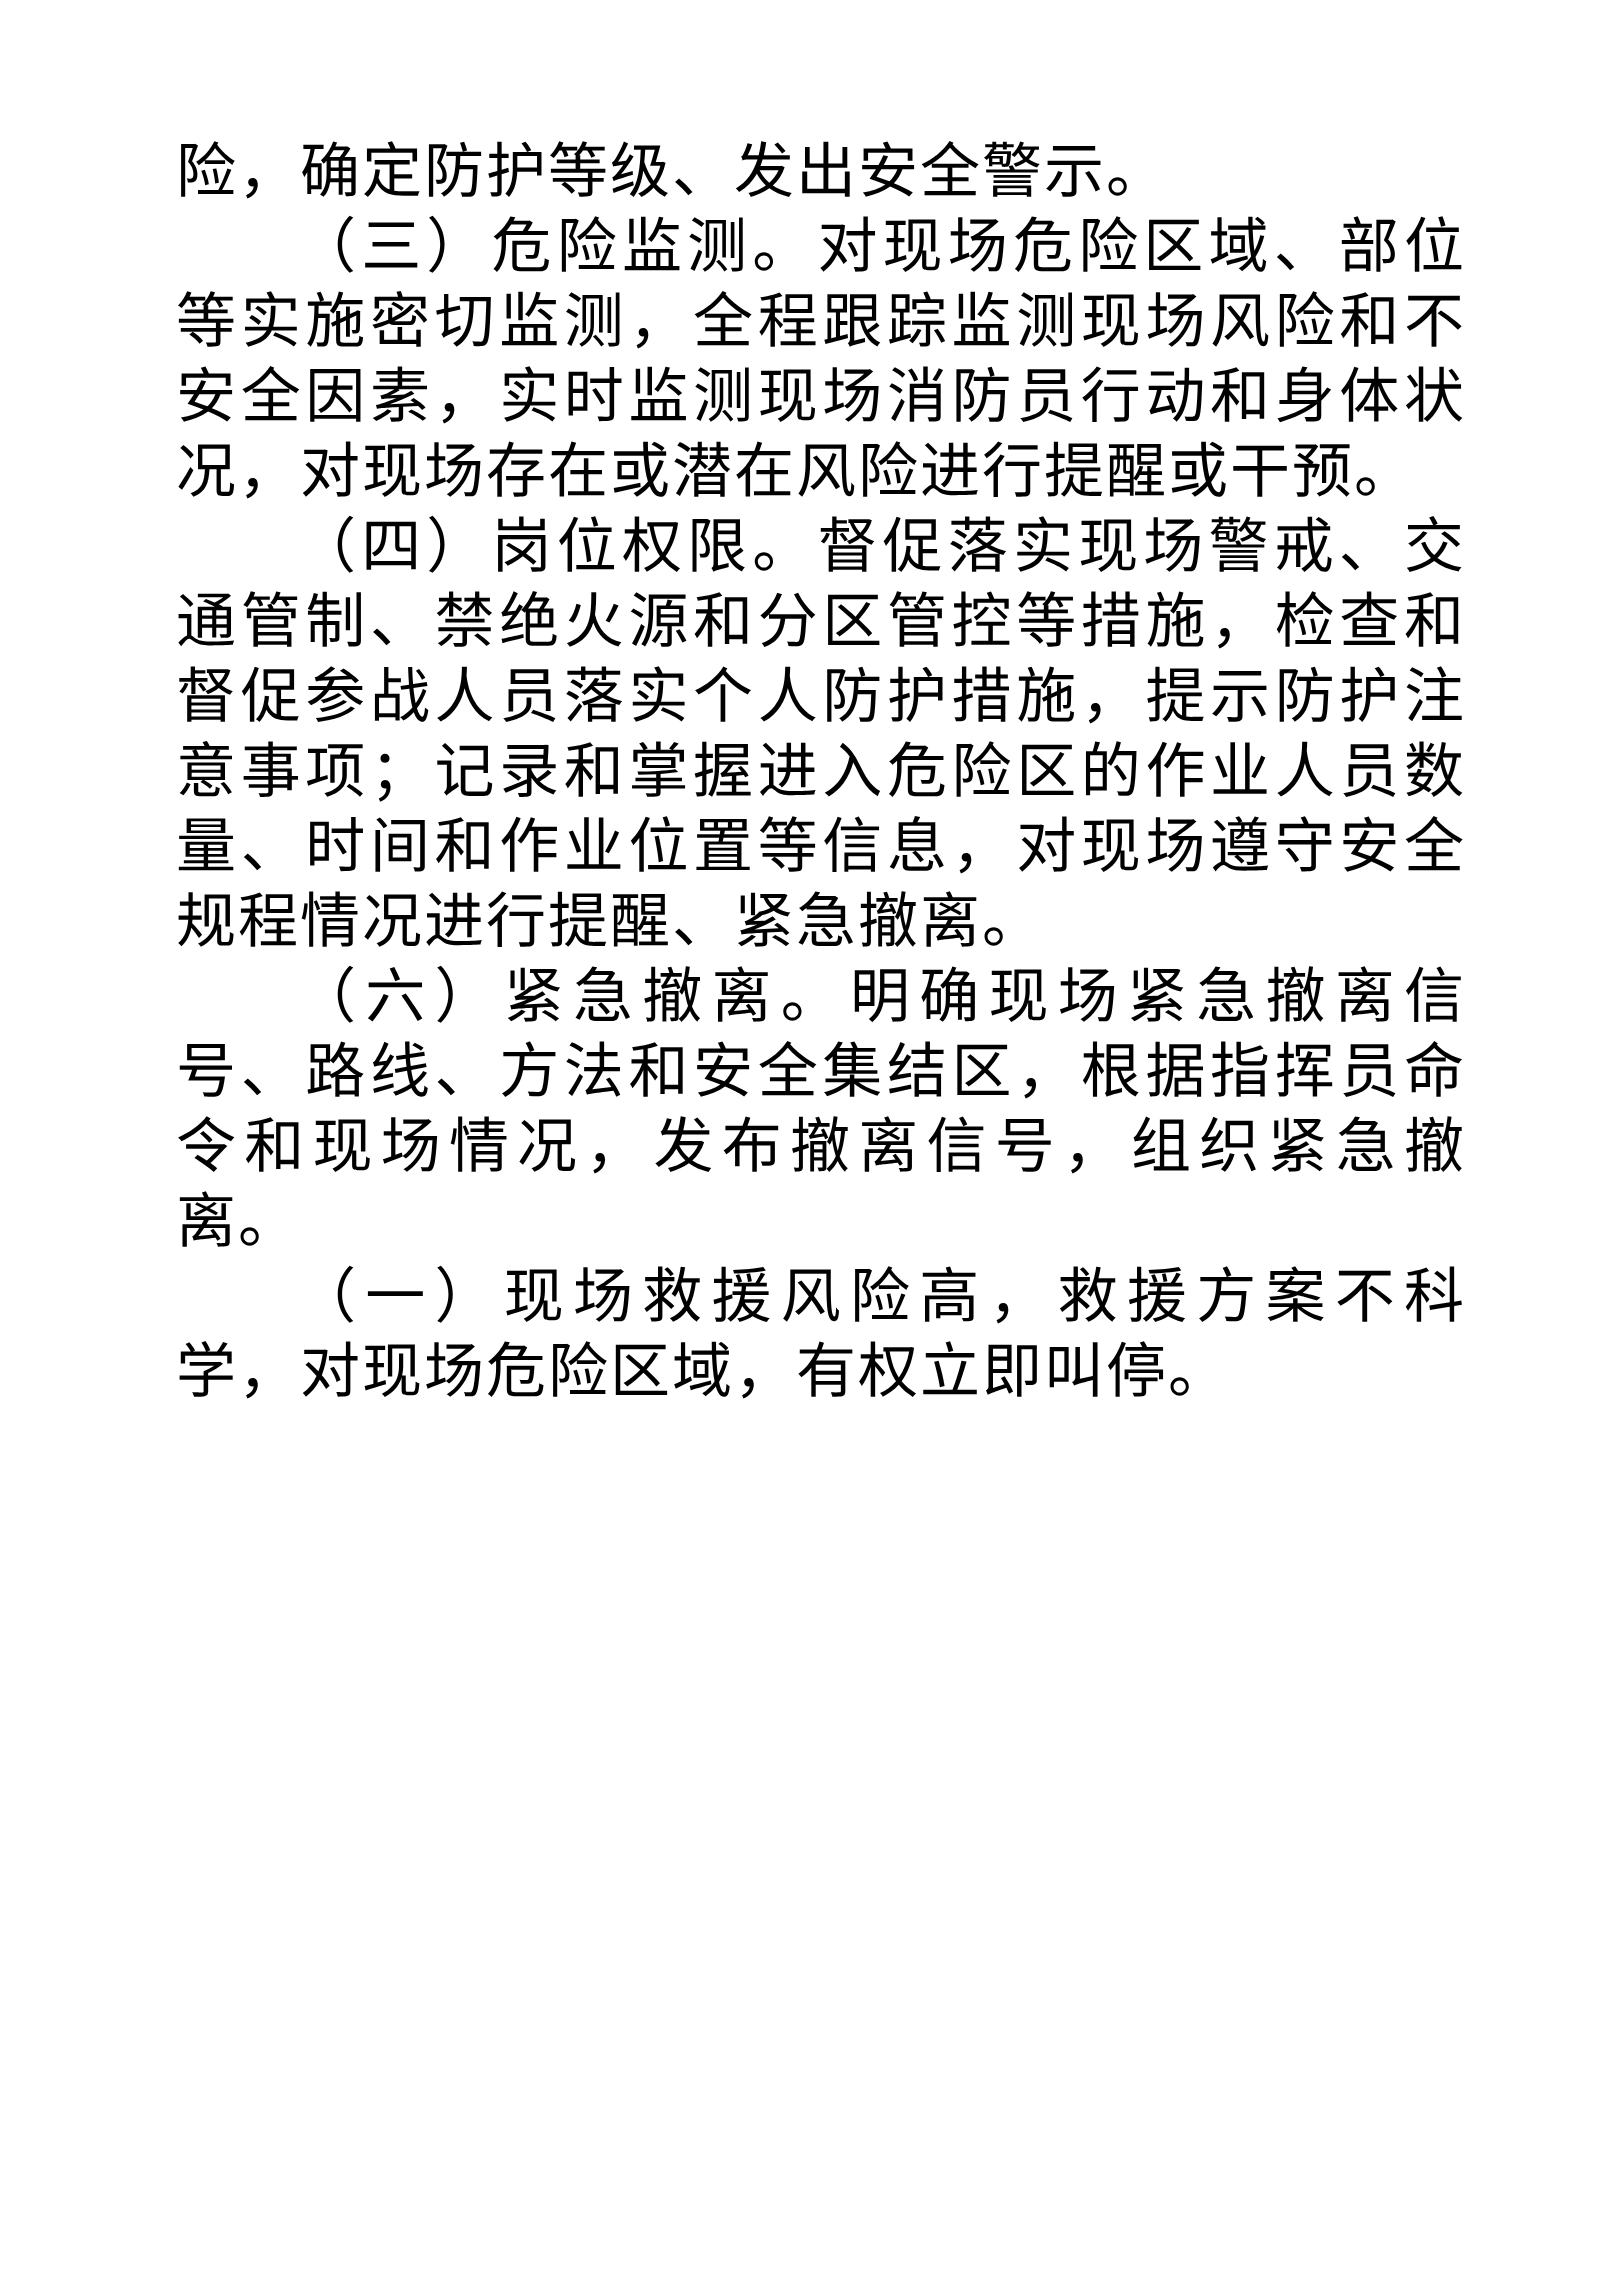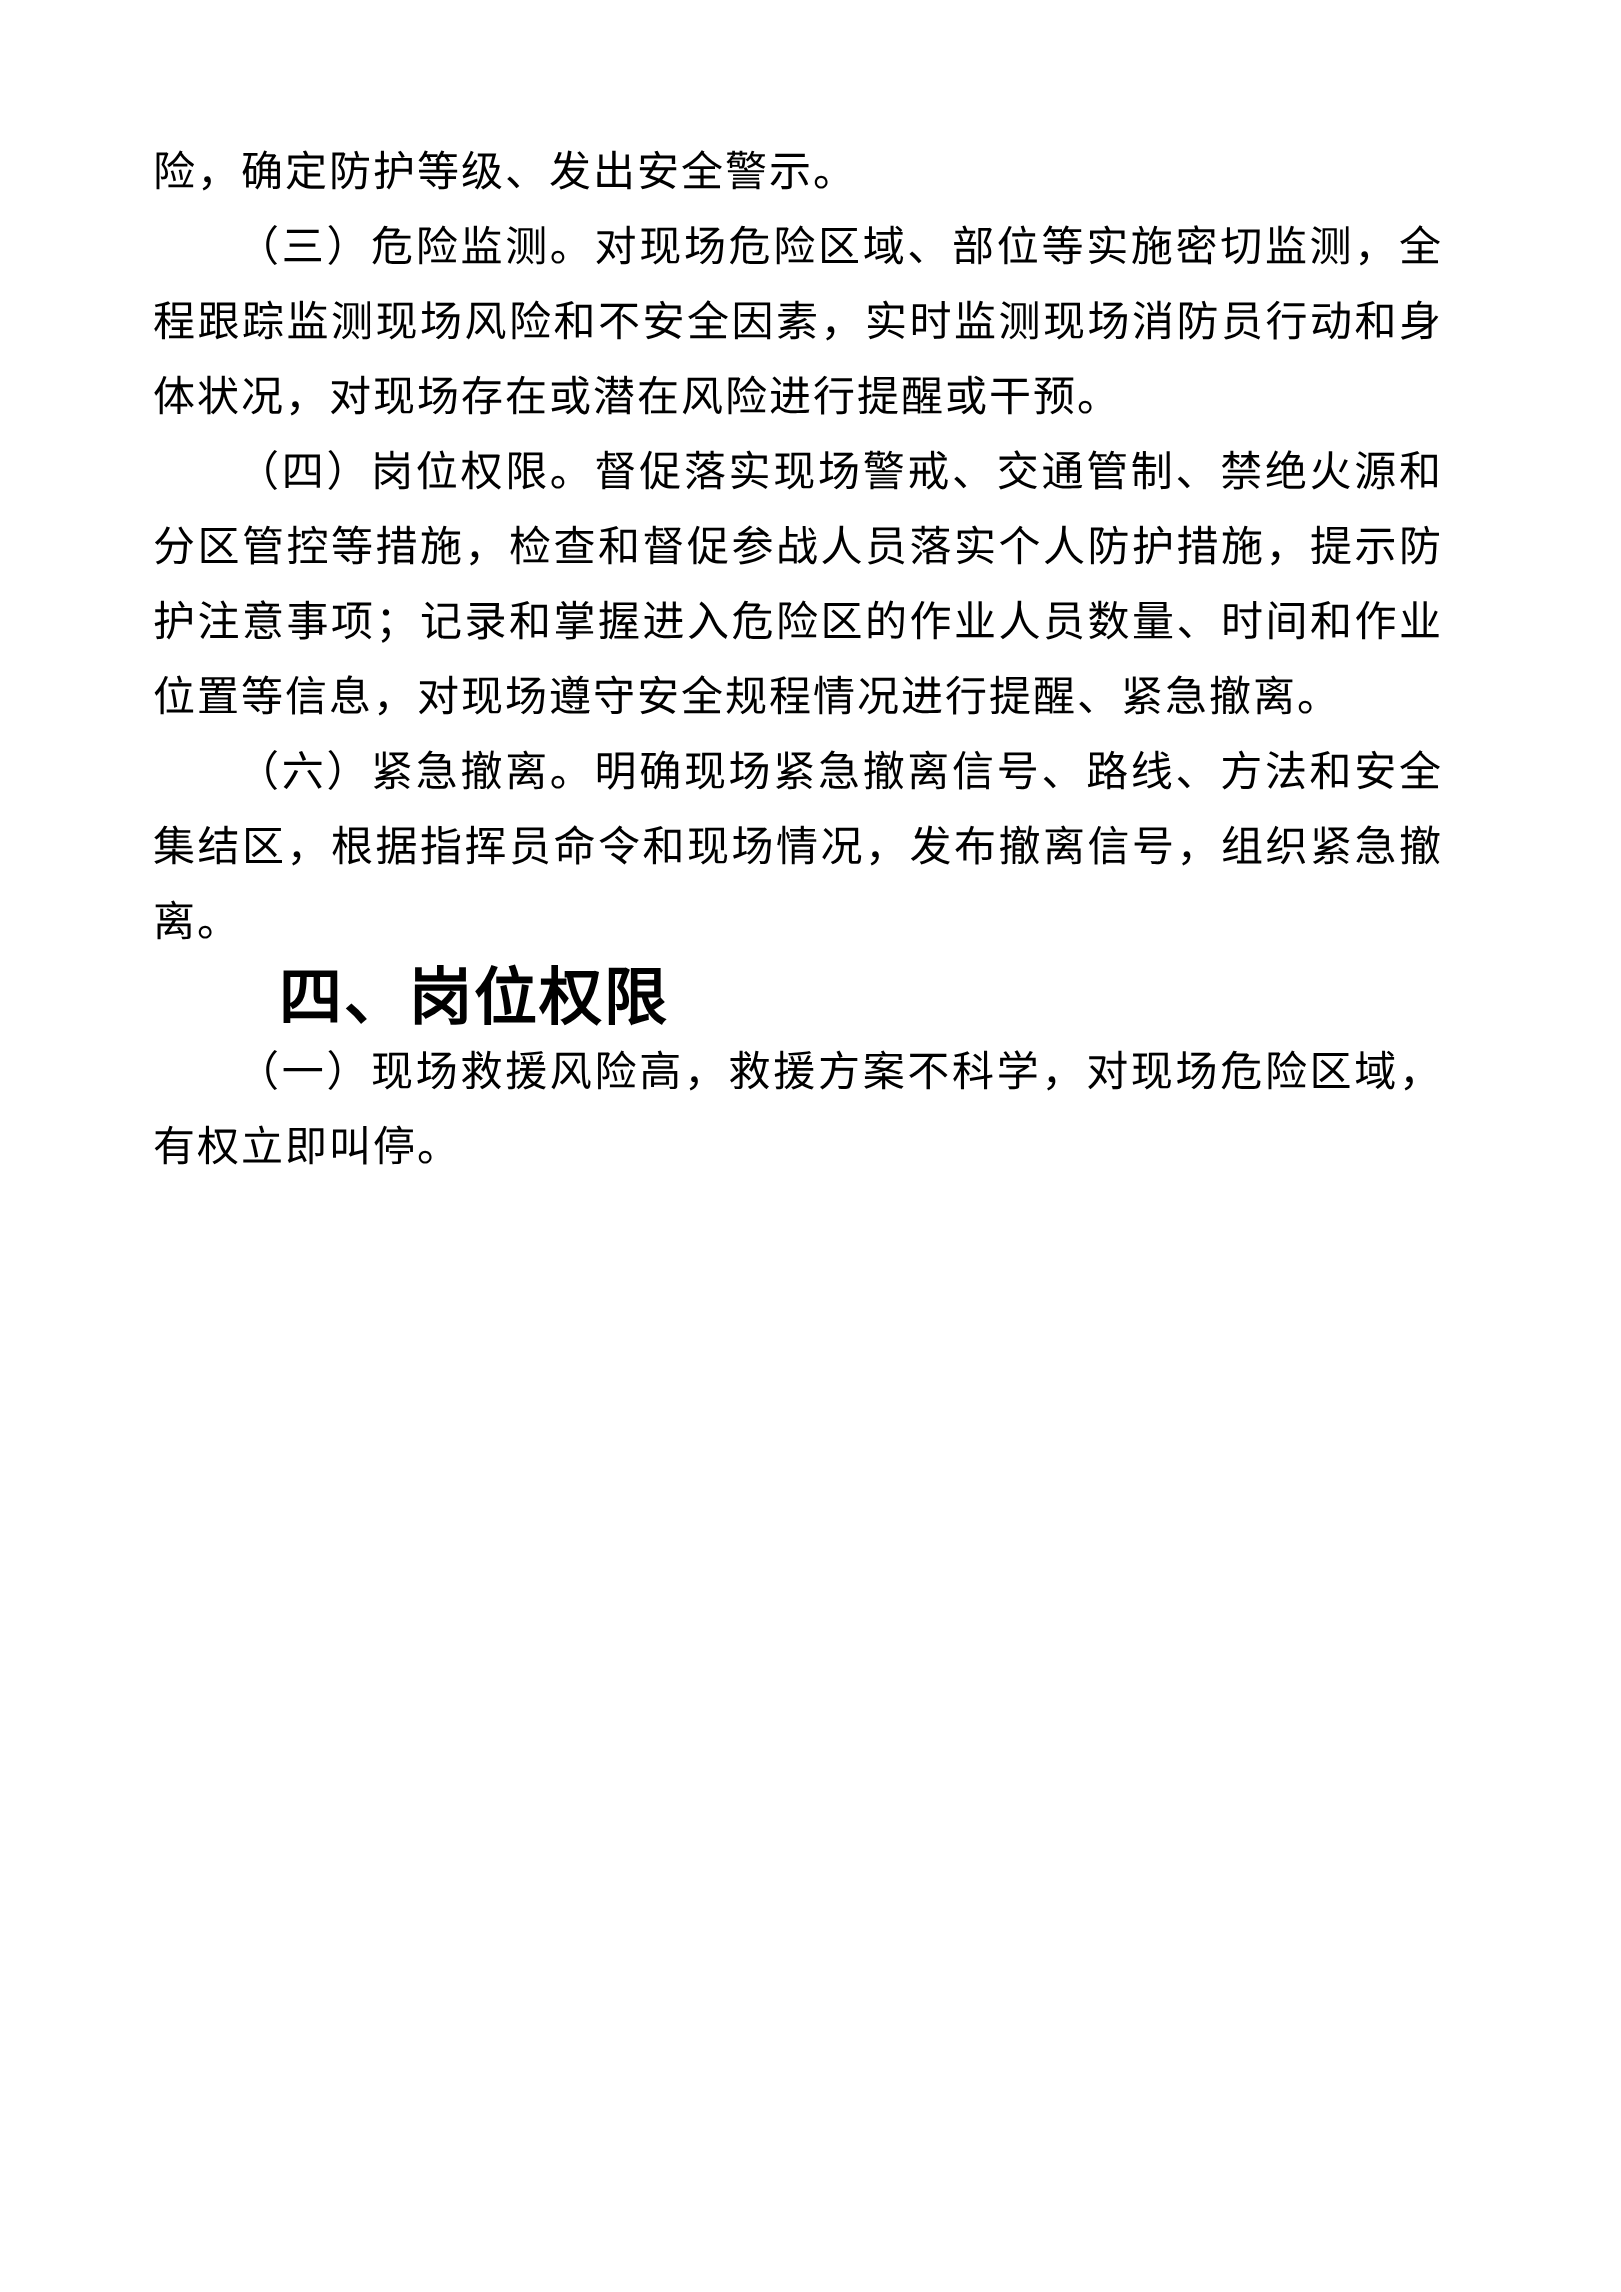"险，确定防护等级、发出安全警示。" .content { font-size: 42px -> 60px; left: 153px -> 176px }
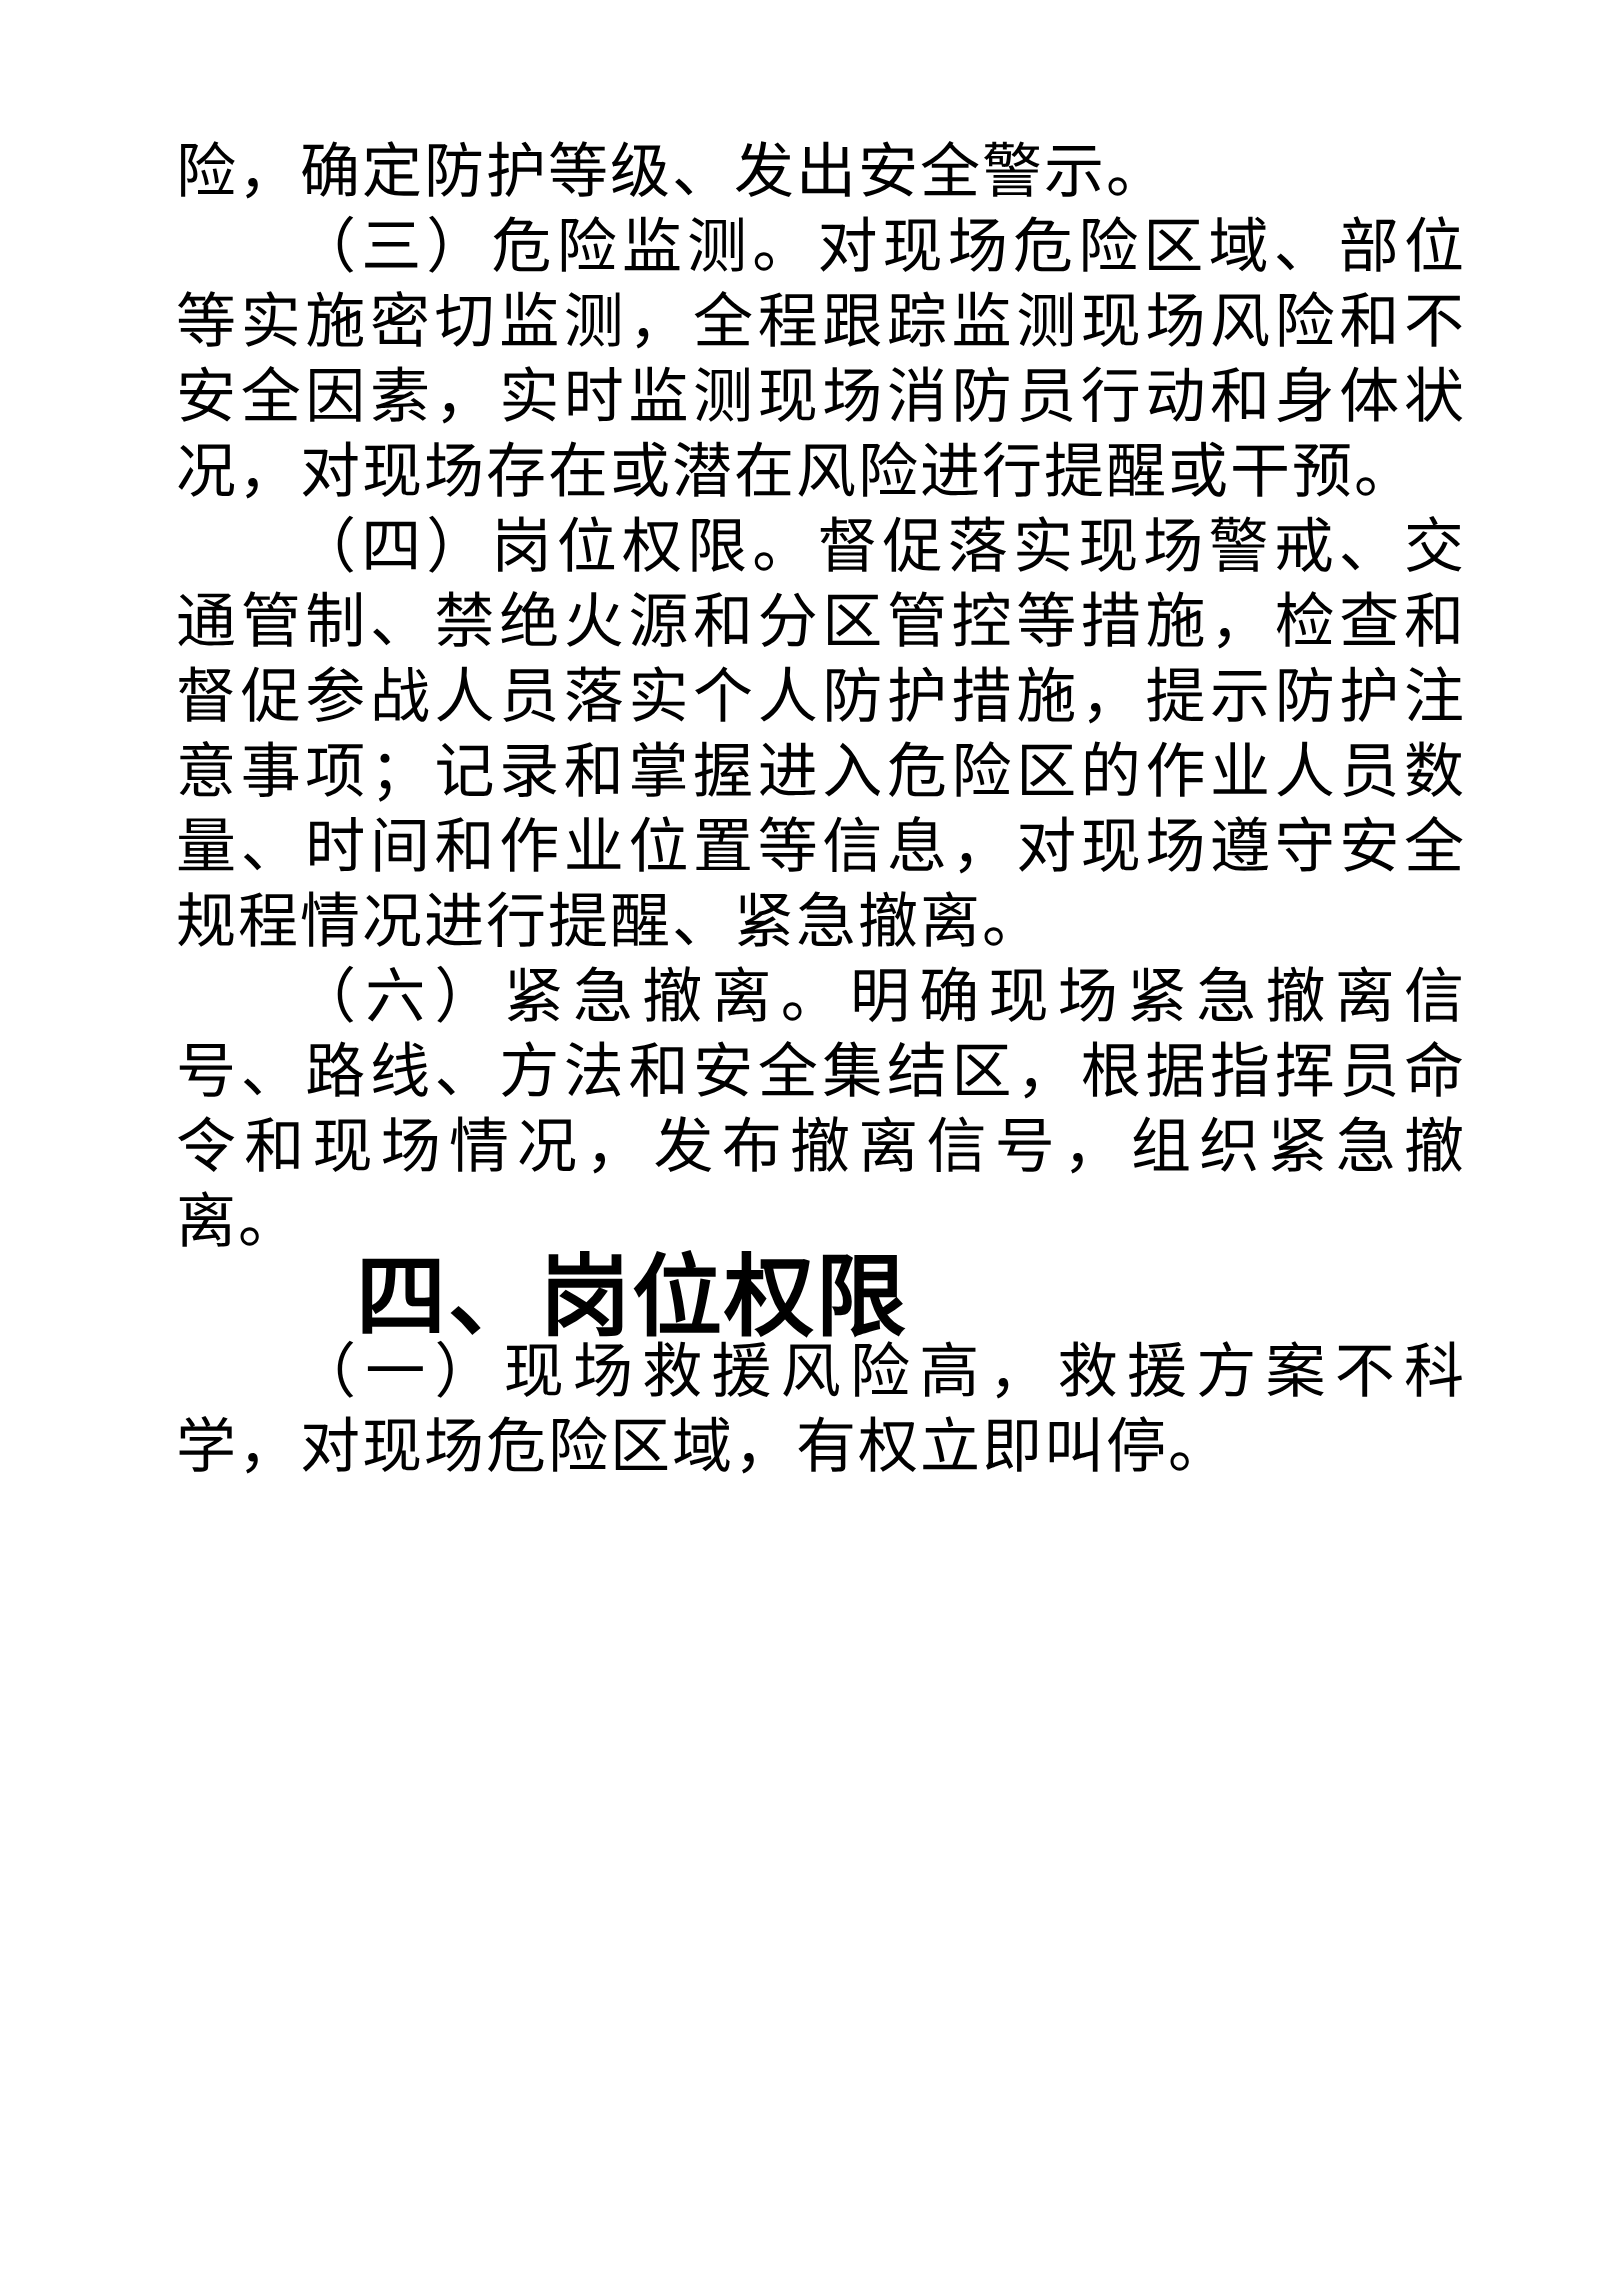"四、岗位权限" h2.heading { html: <h2><span>四、岗位权限</span></h2> -> none }
